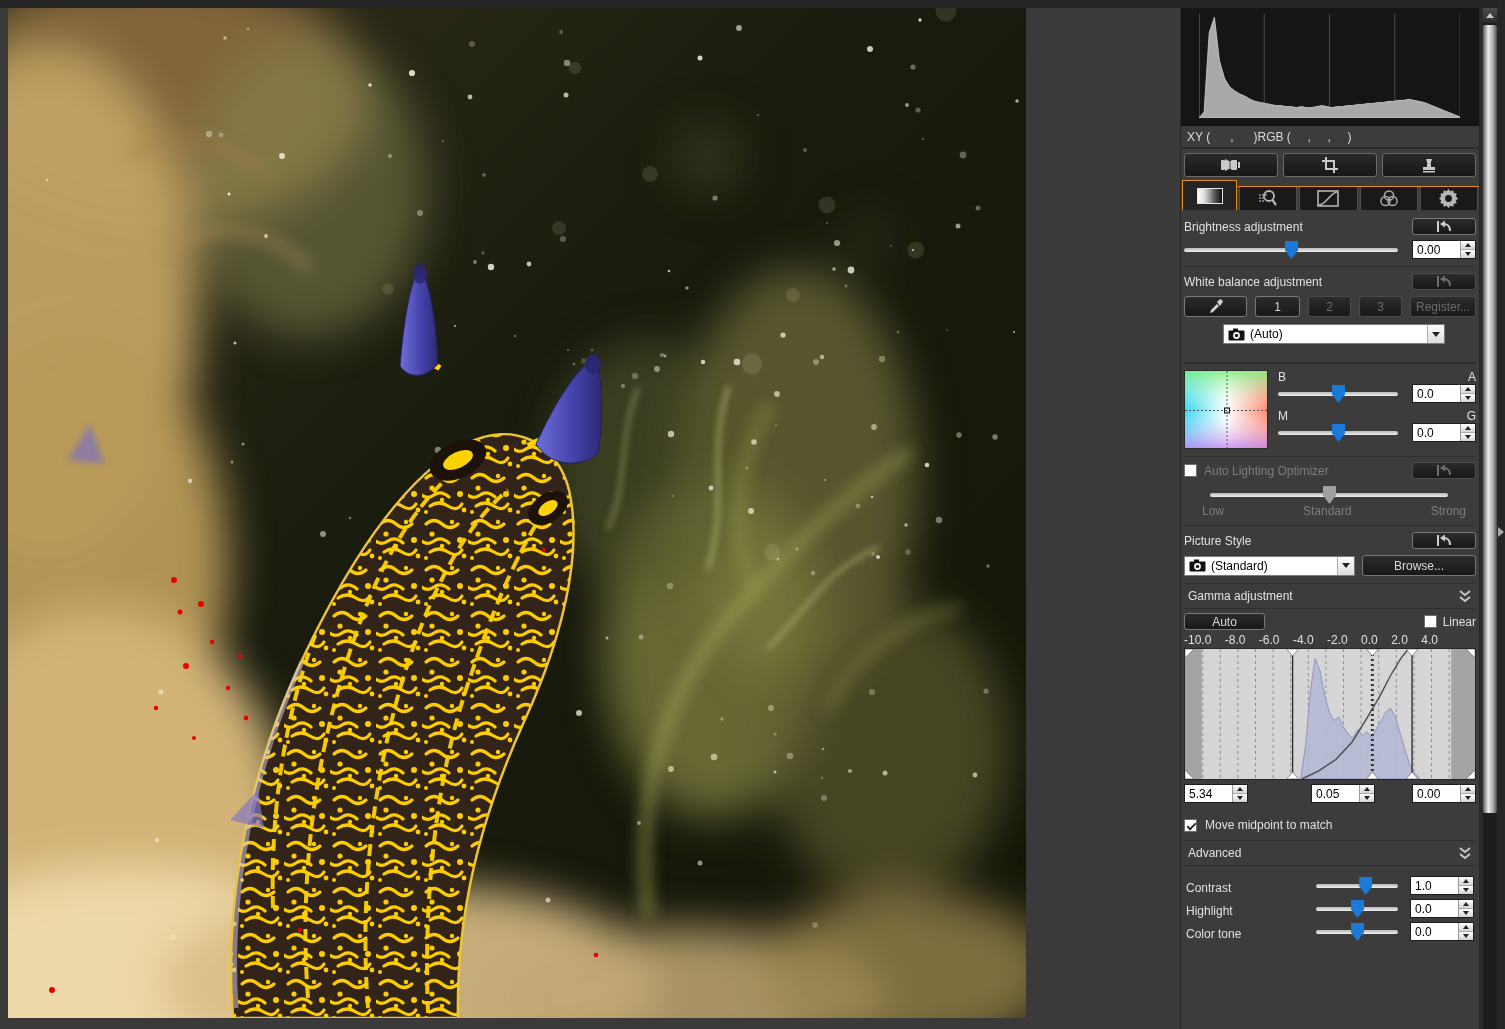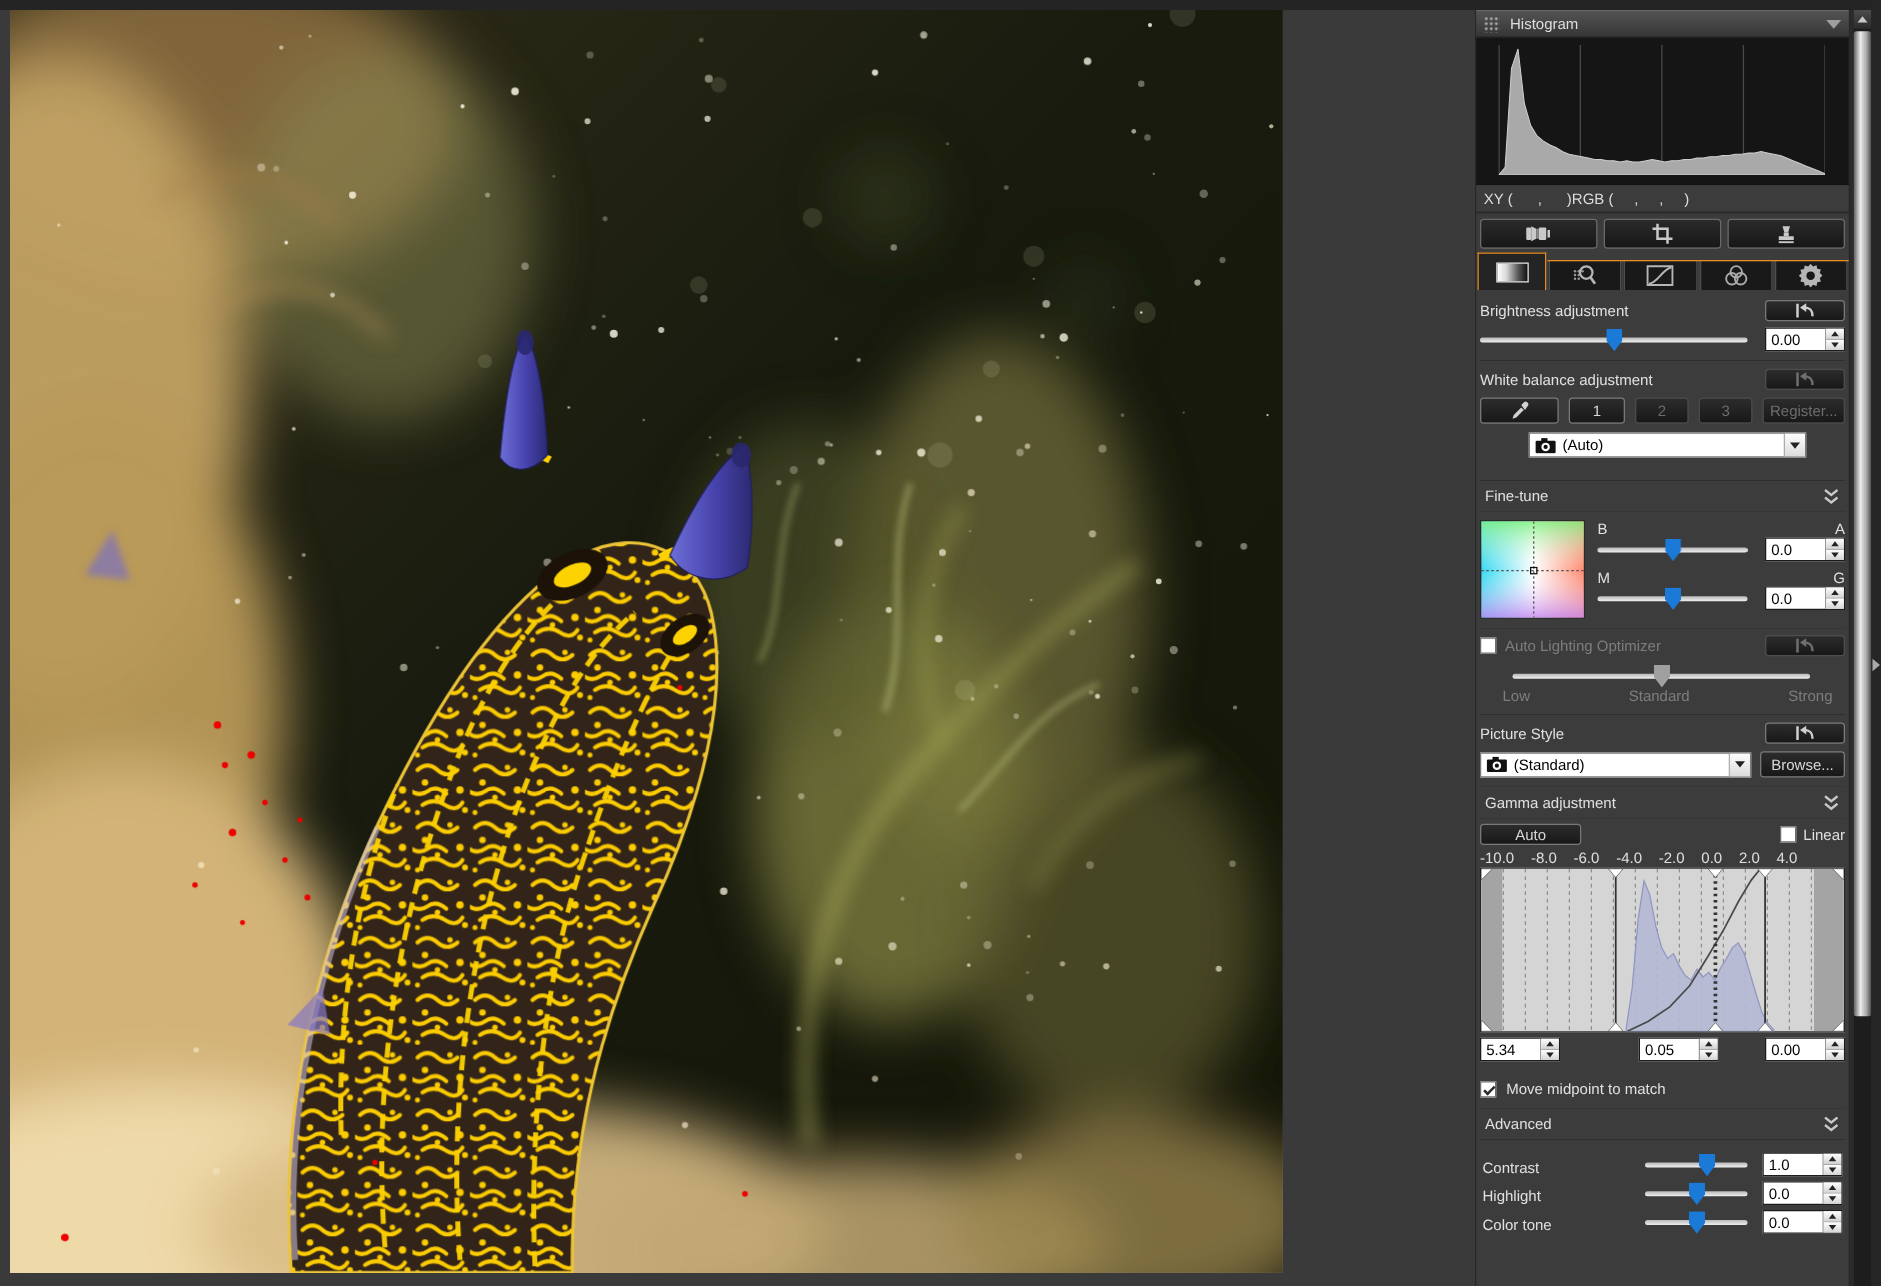"Histogram" div.sec-header { html: <div> <span></span> <span>Histogram</span> <span></span> </div> -> none }
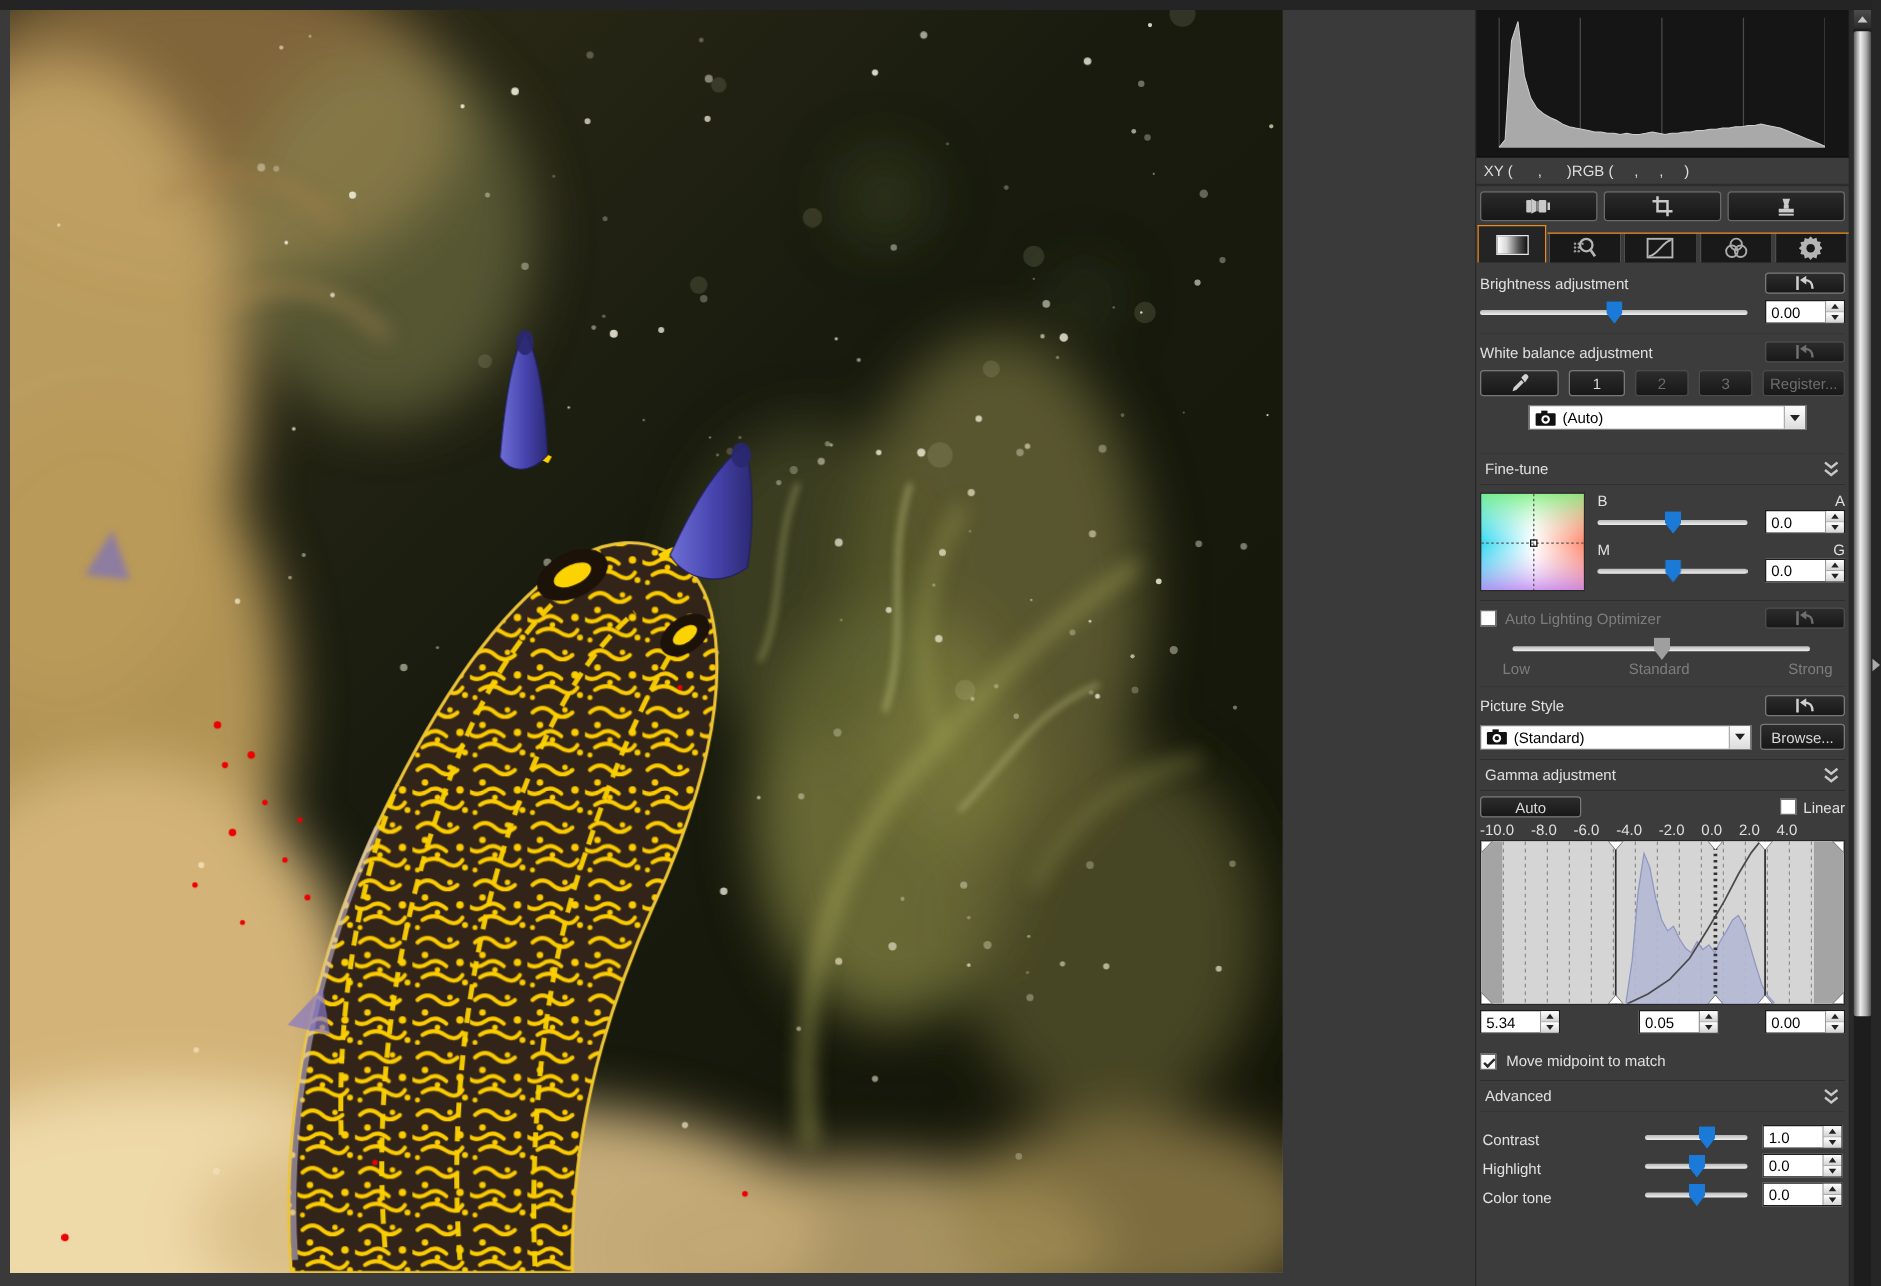"Fine-tune" div.subhdr { html: <div> <span>Fine-tune</span> <svg> <polyline></polyline> <polyline></polyline> </svg> </div> -> none }
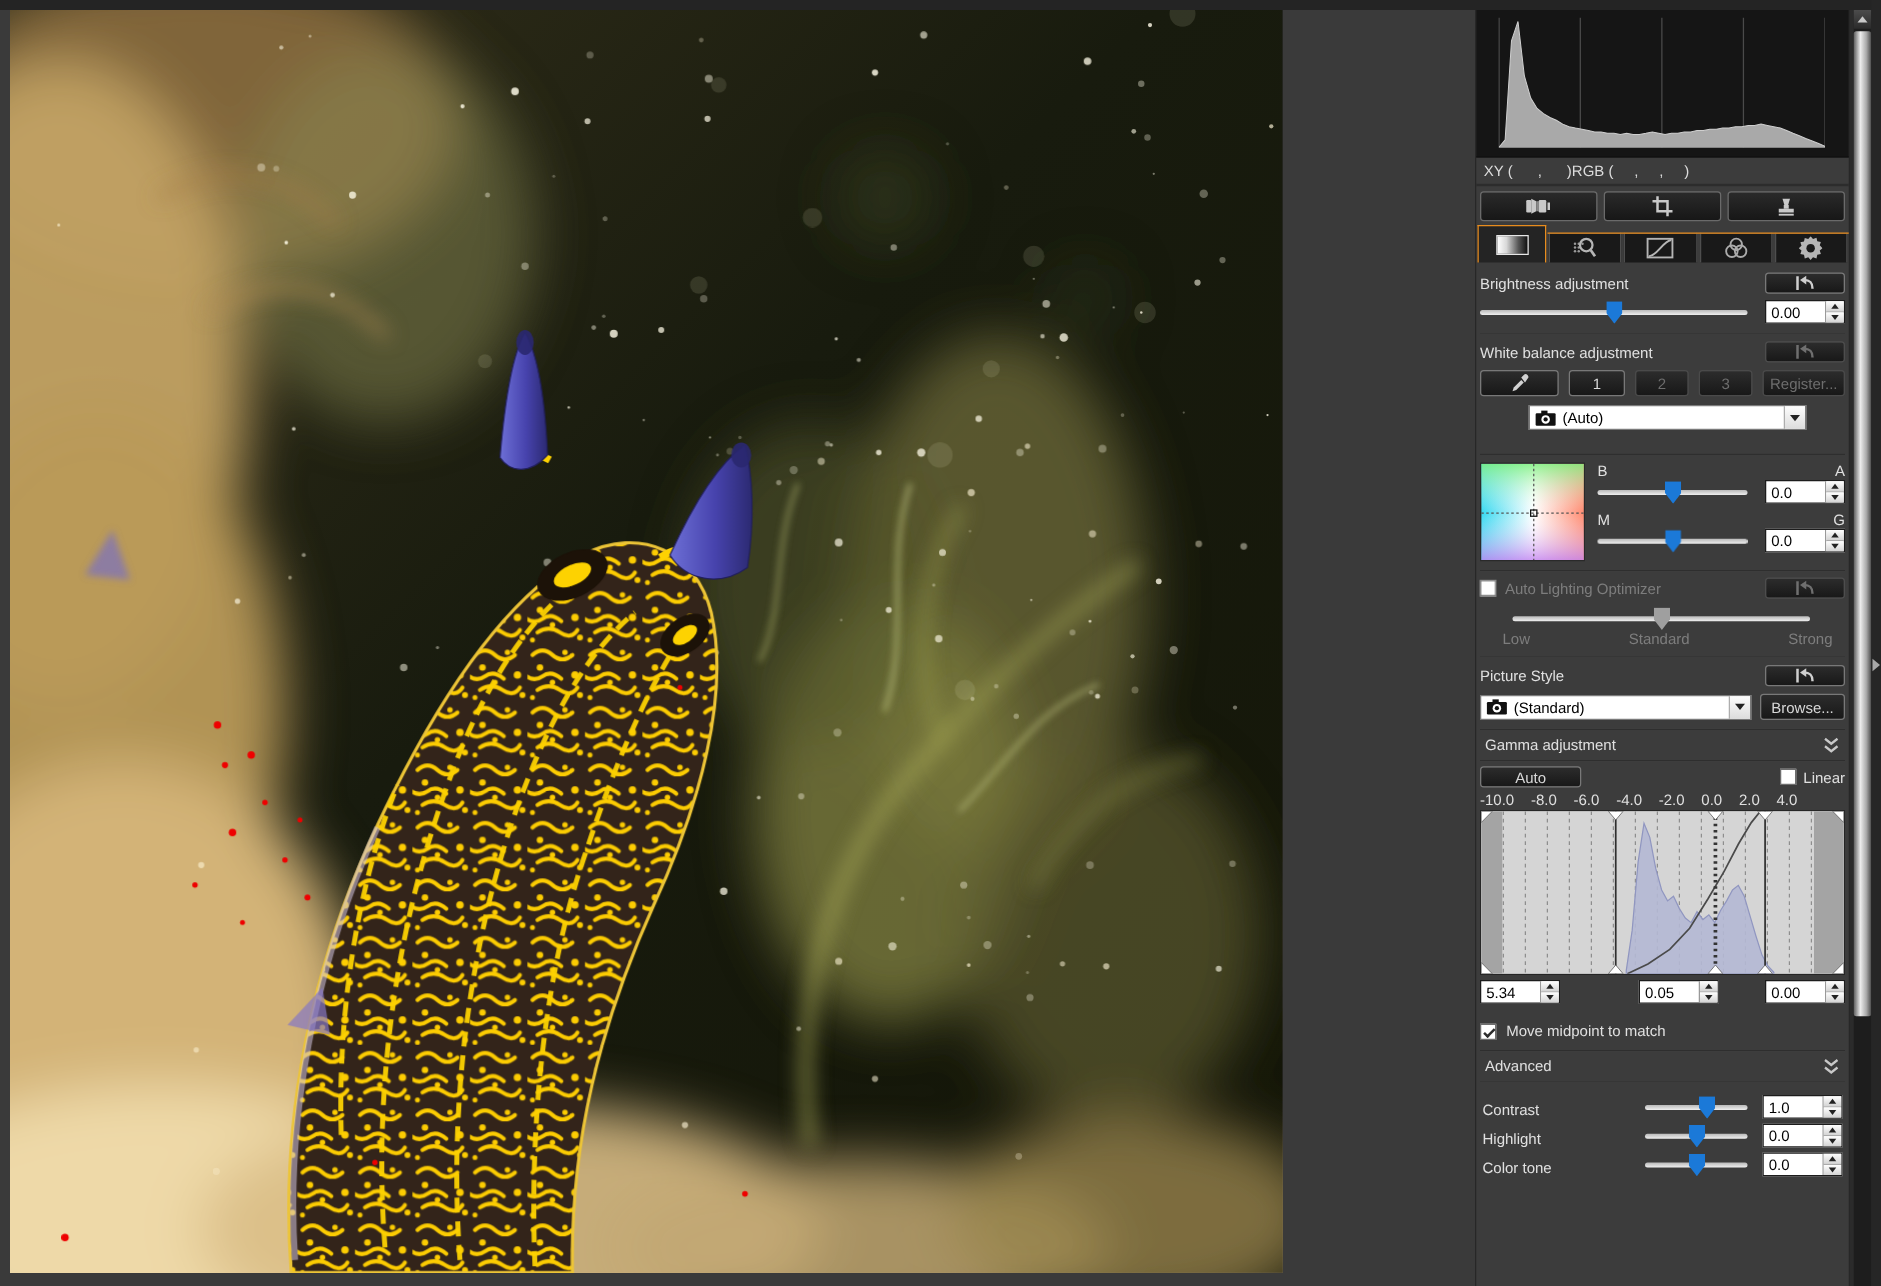"Browse..." div.wb-btn { width: 68px -> 114px }
